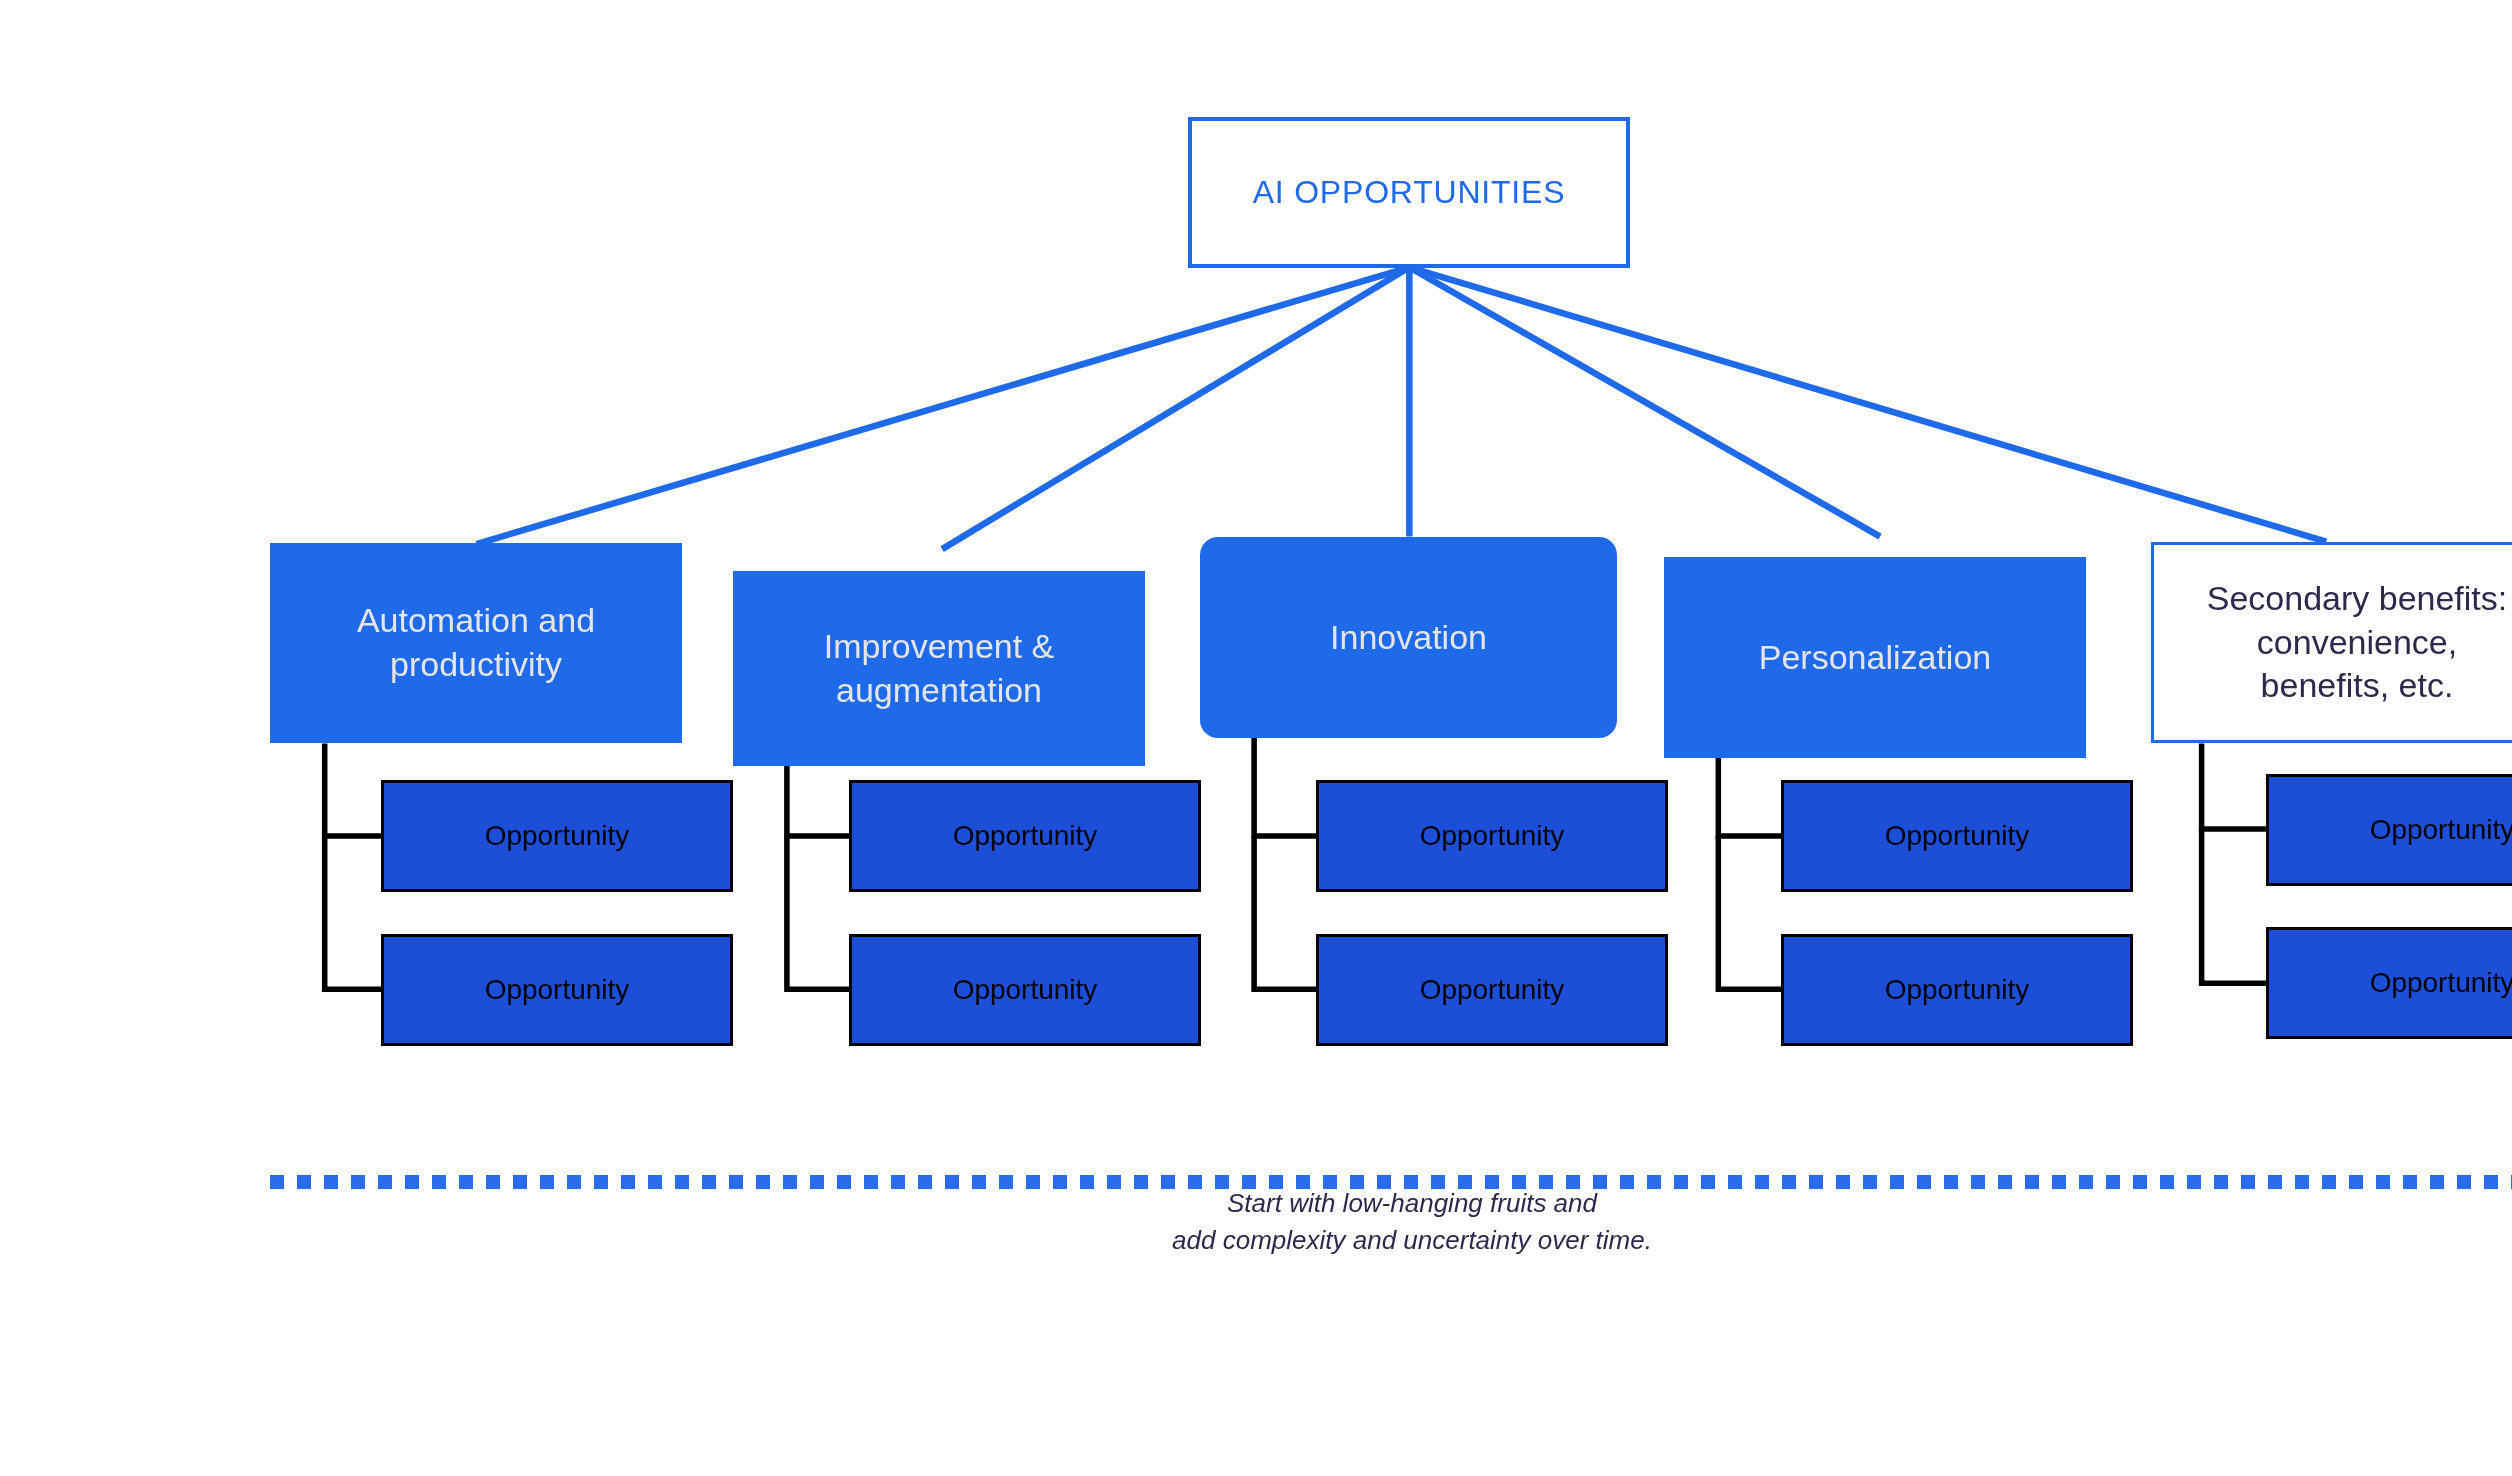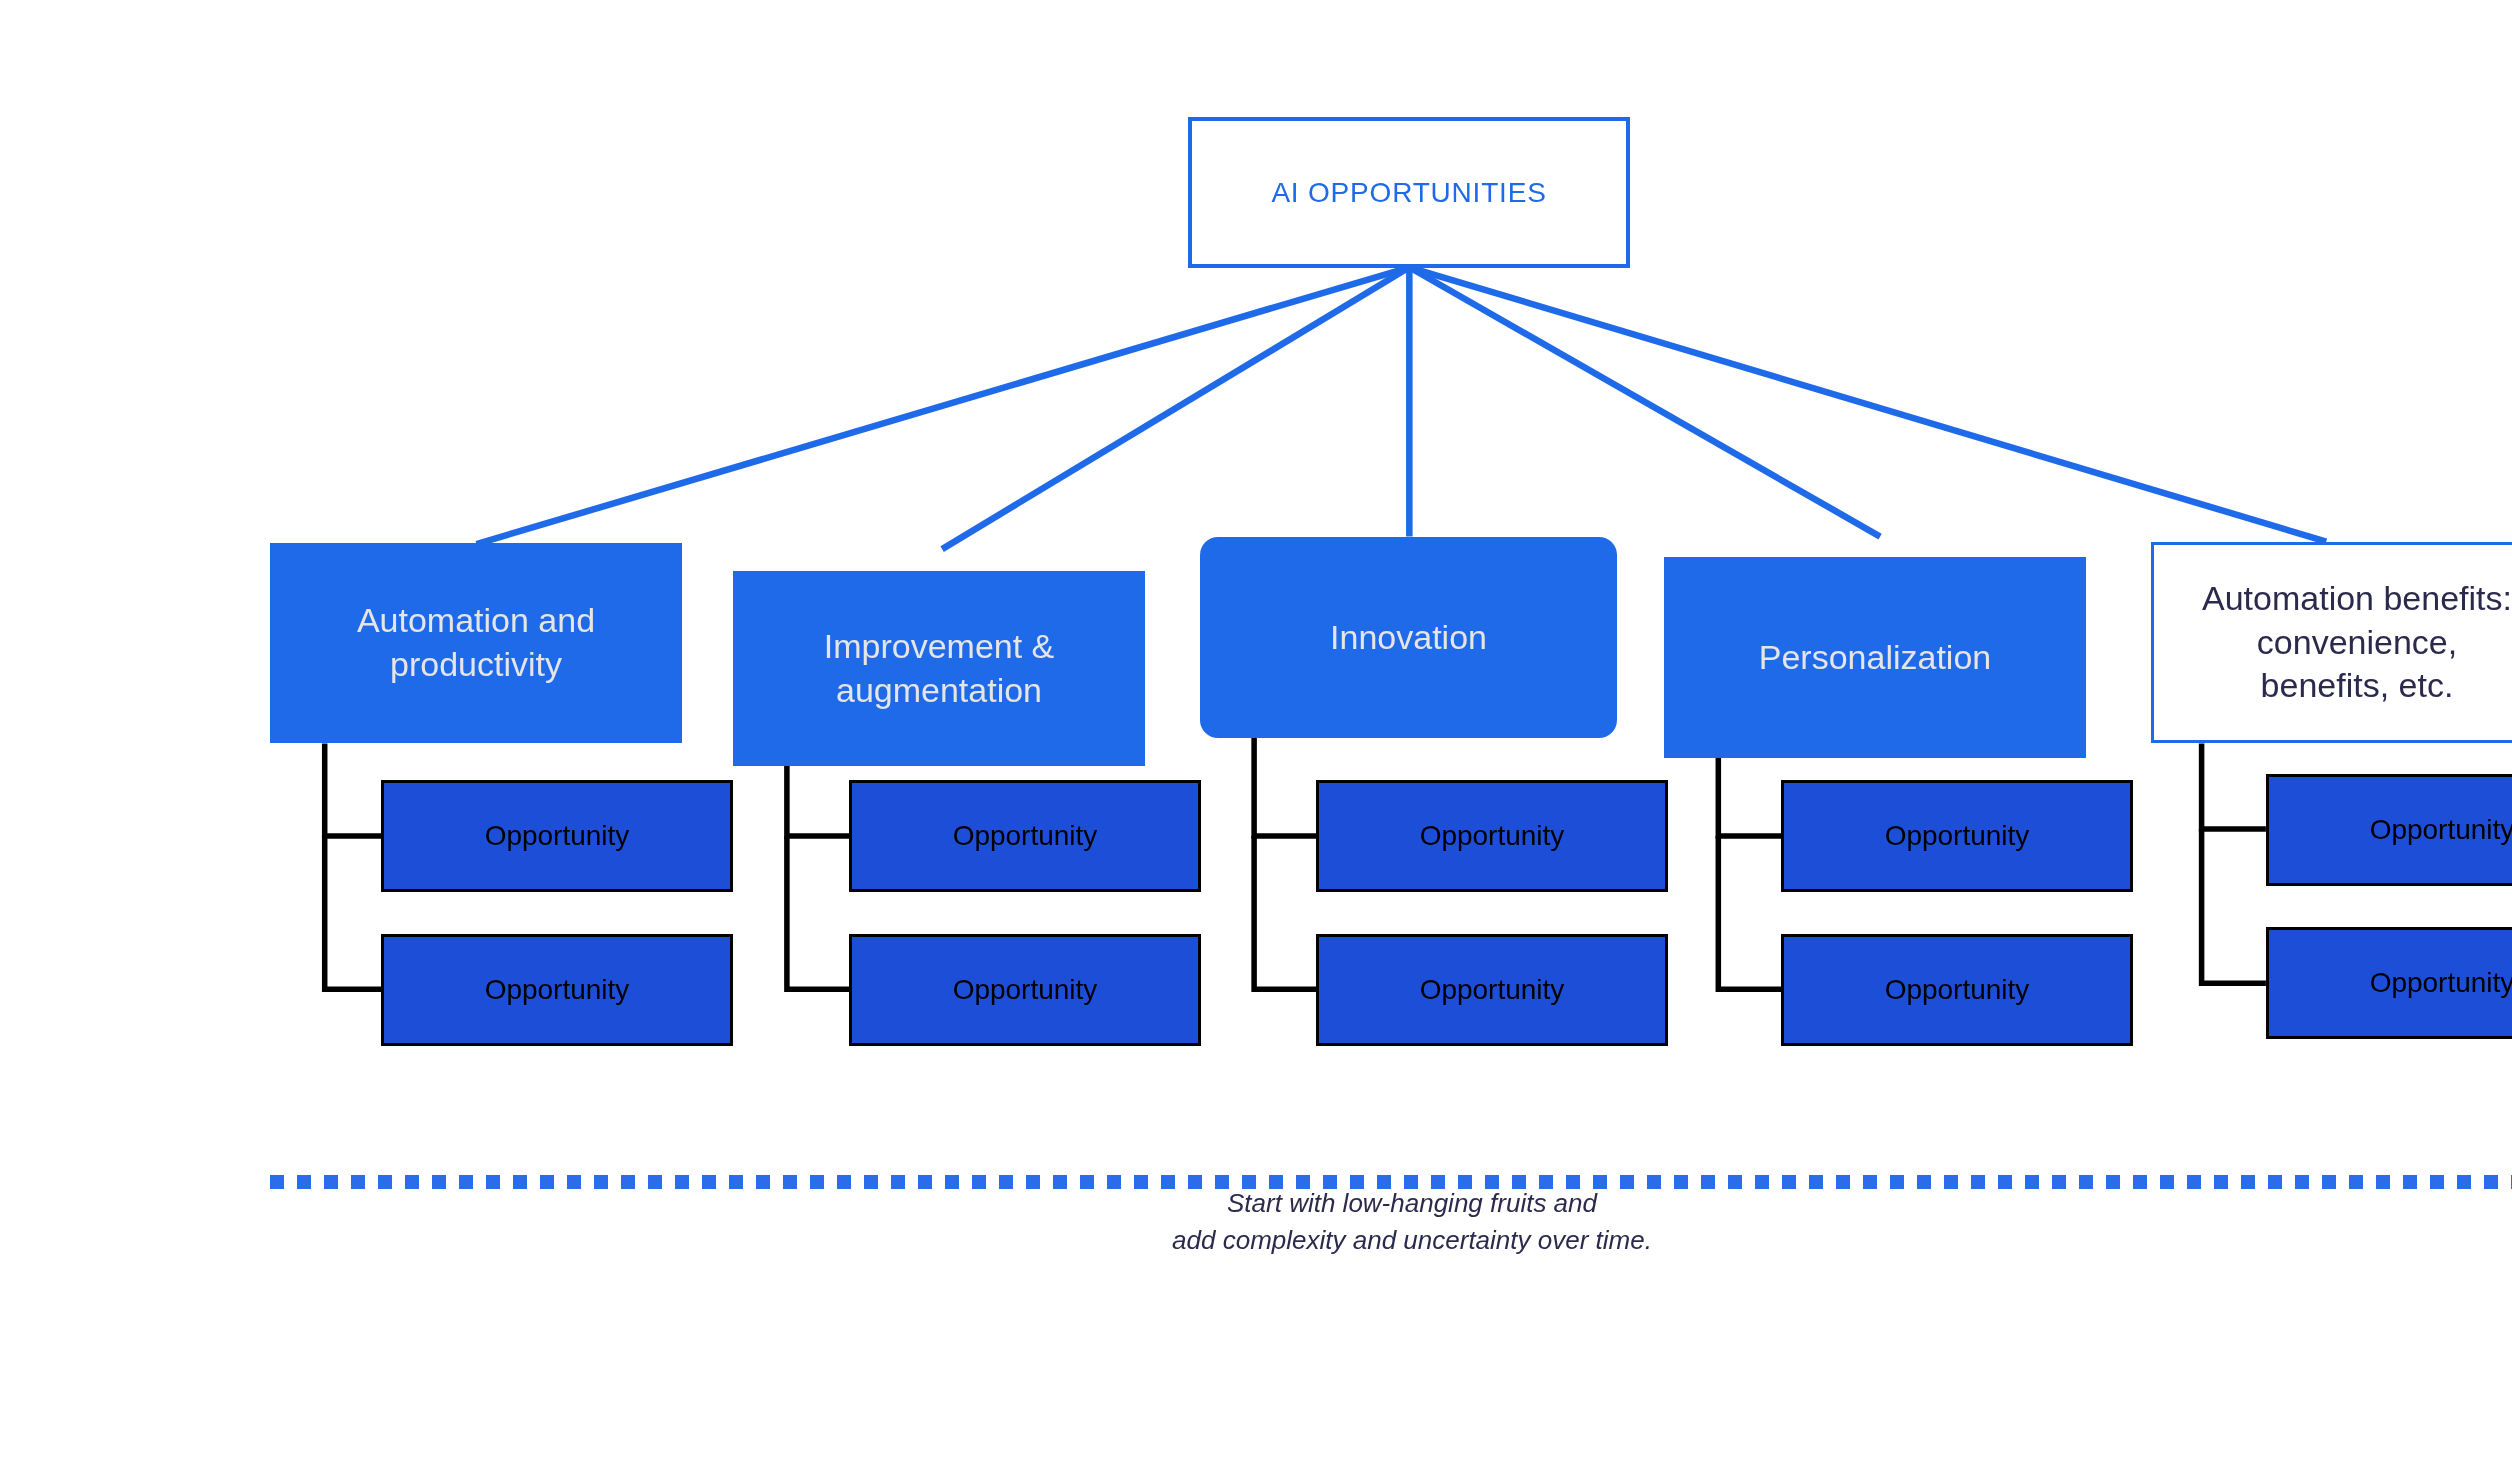"AI OPPORTUNITIES" .root-label { font-size: 28px -> 32px }
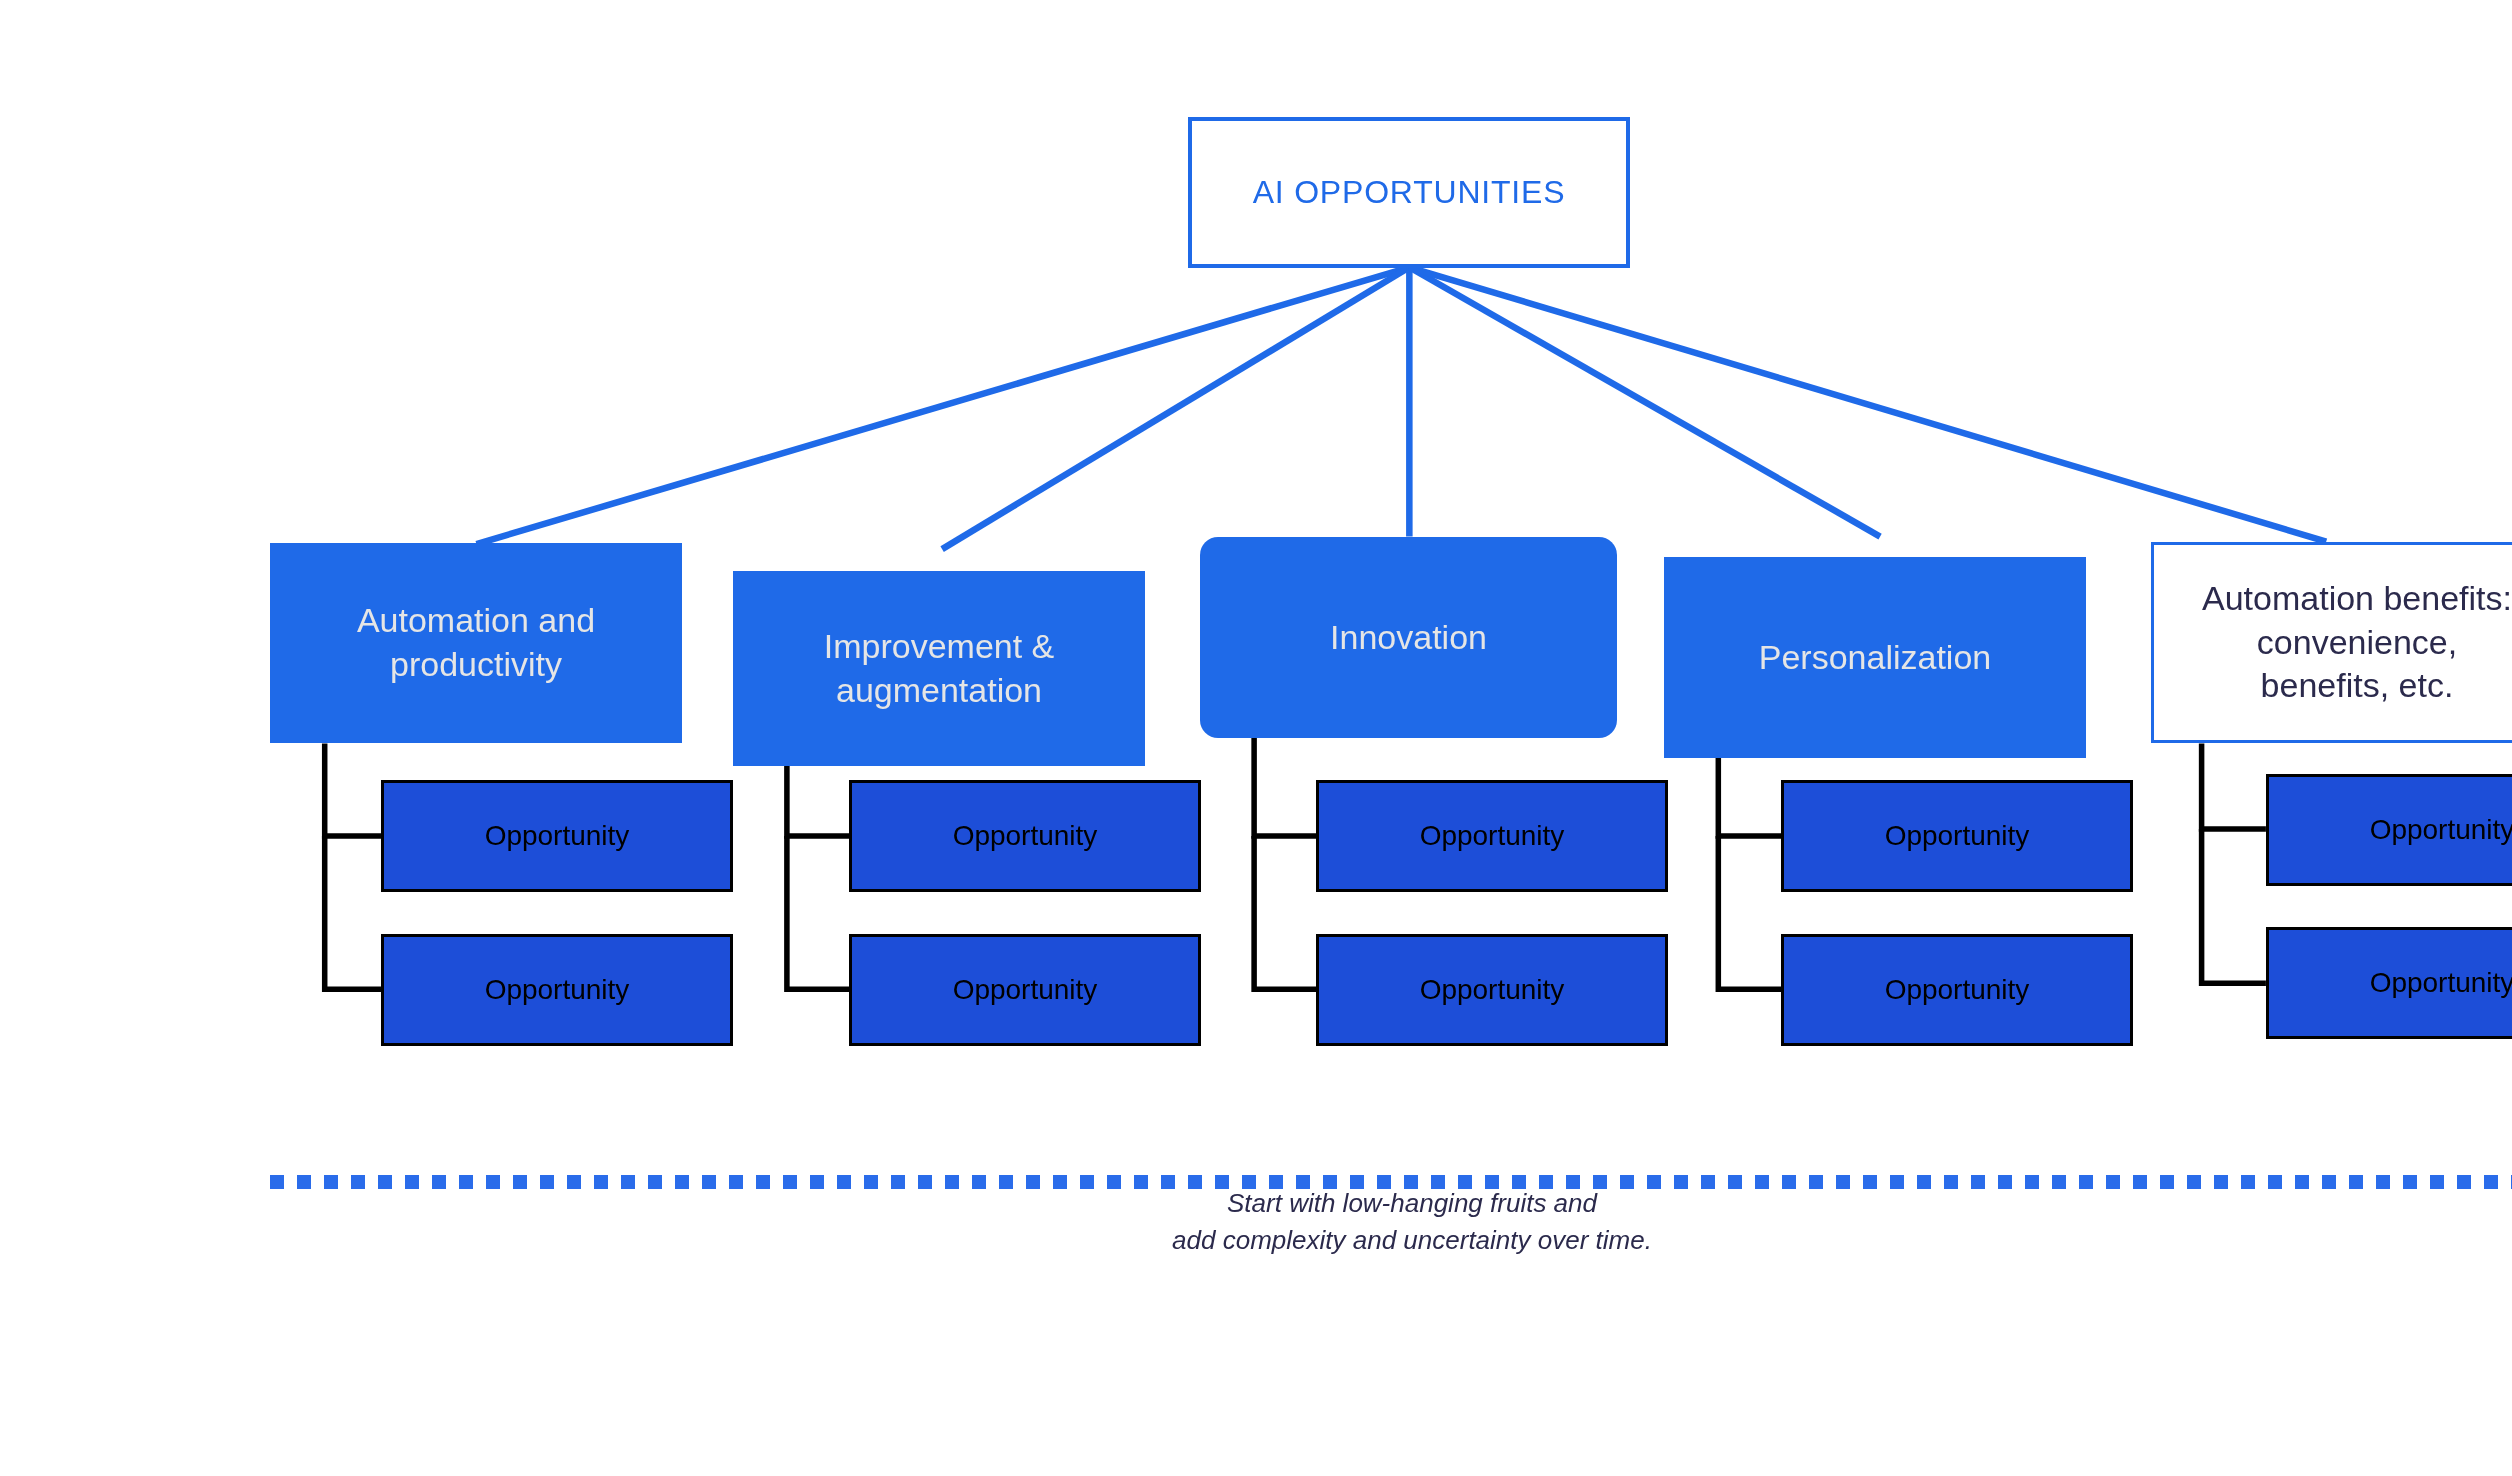"Automation benefits:" span { text: Automation -> Secondary }
